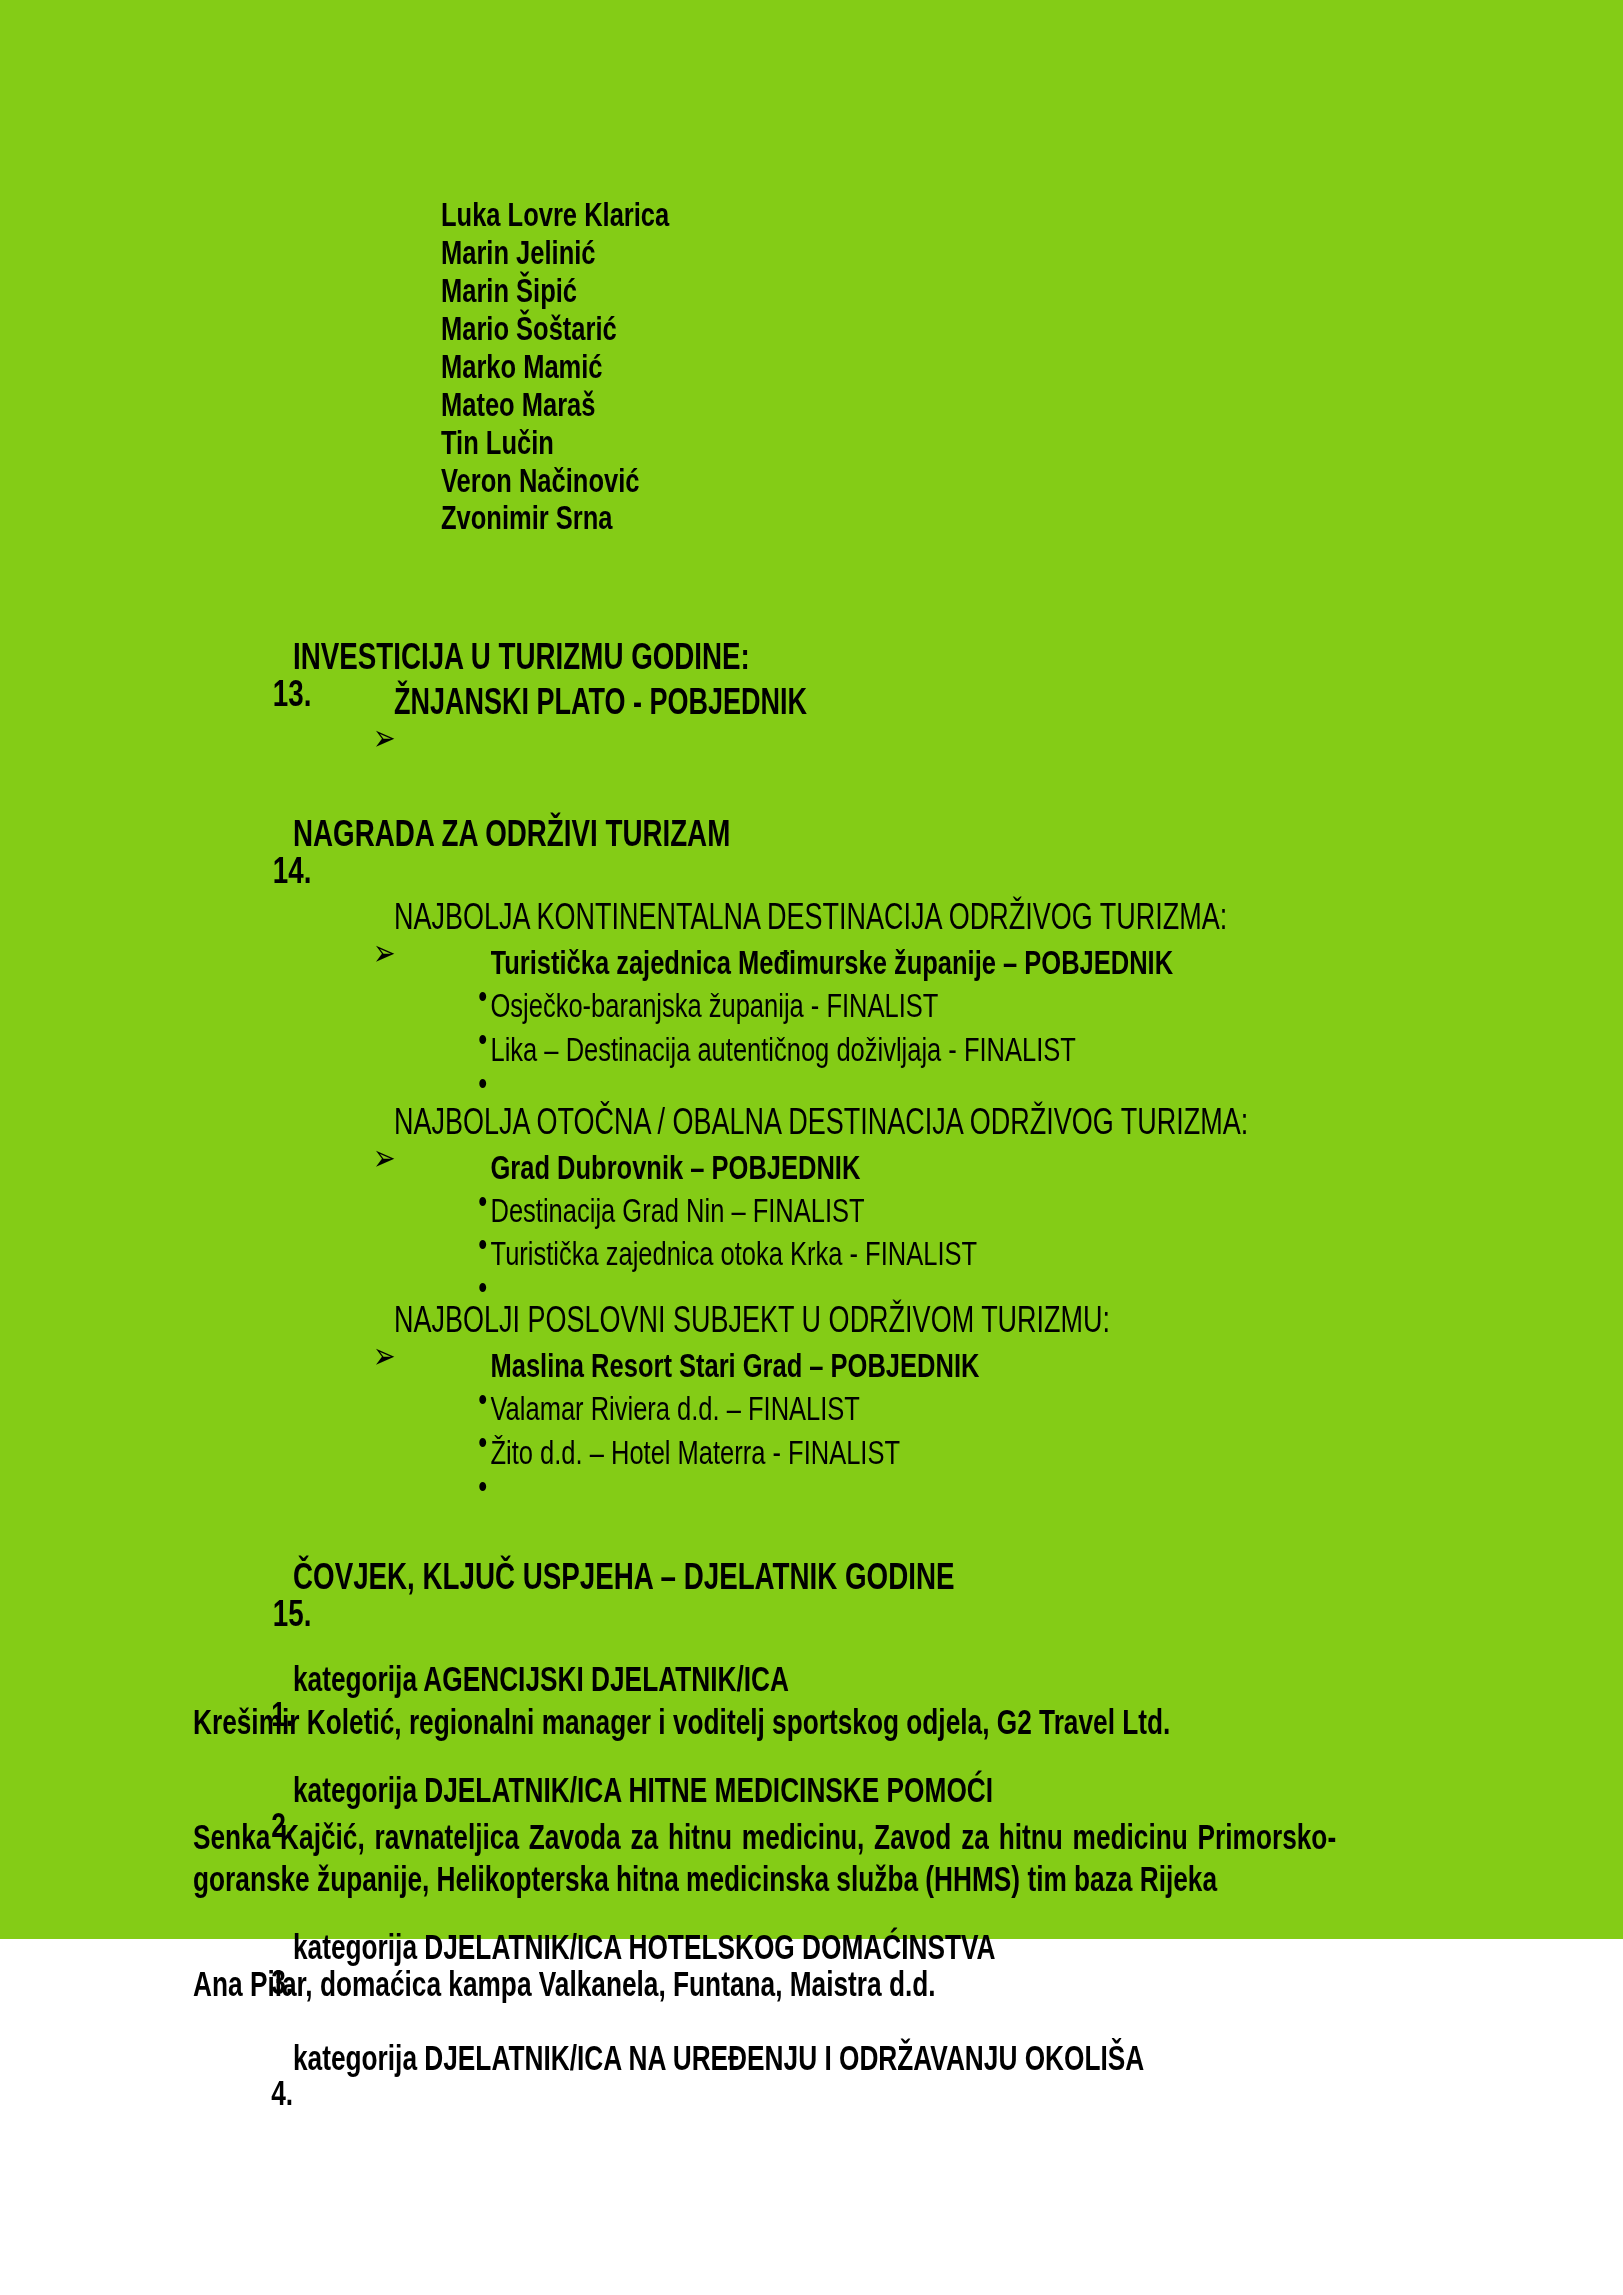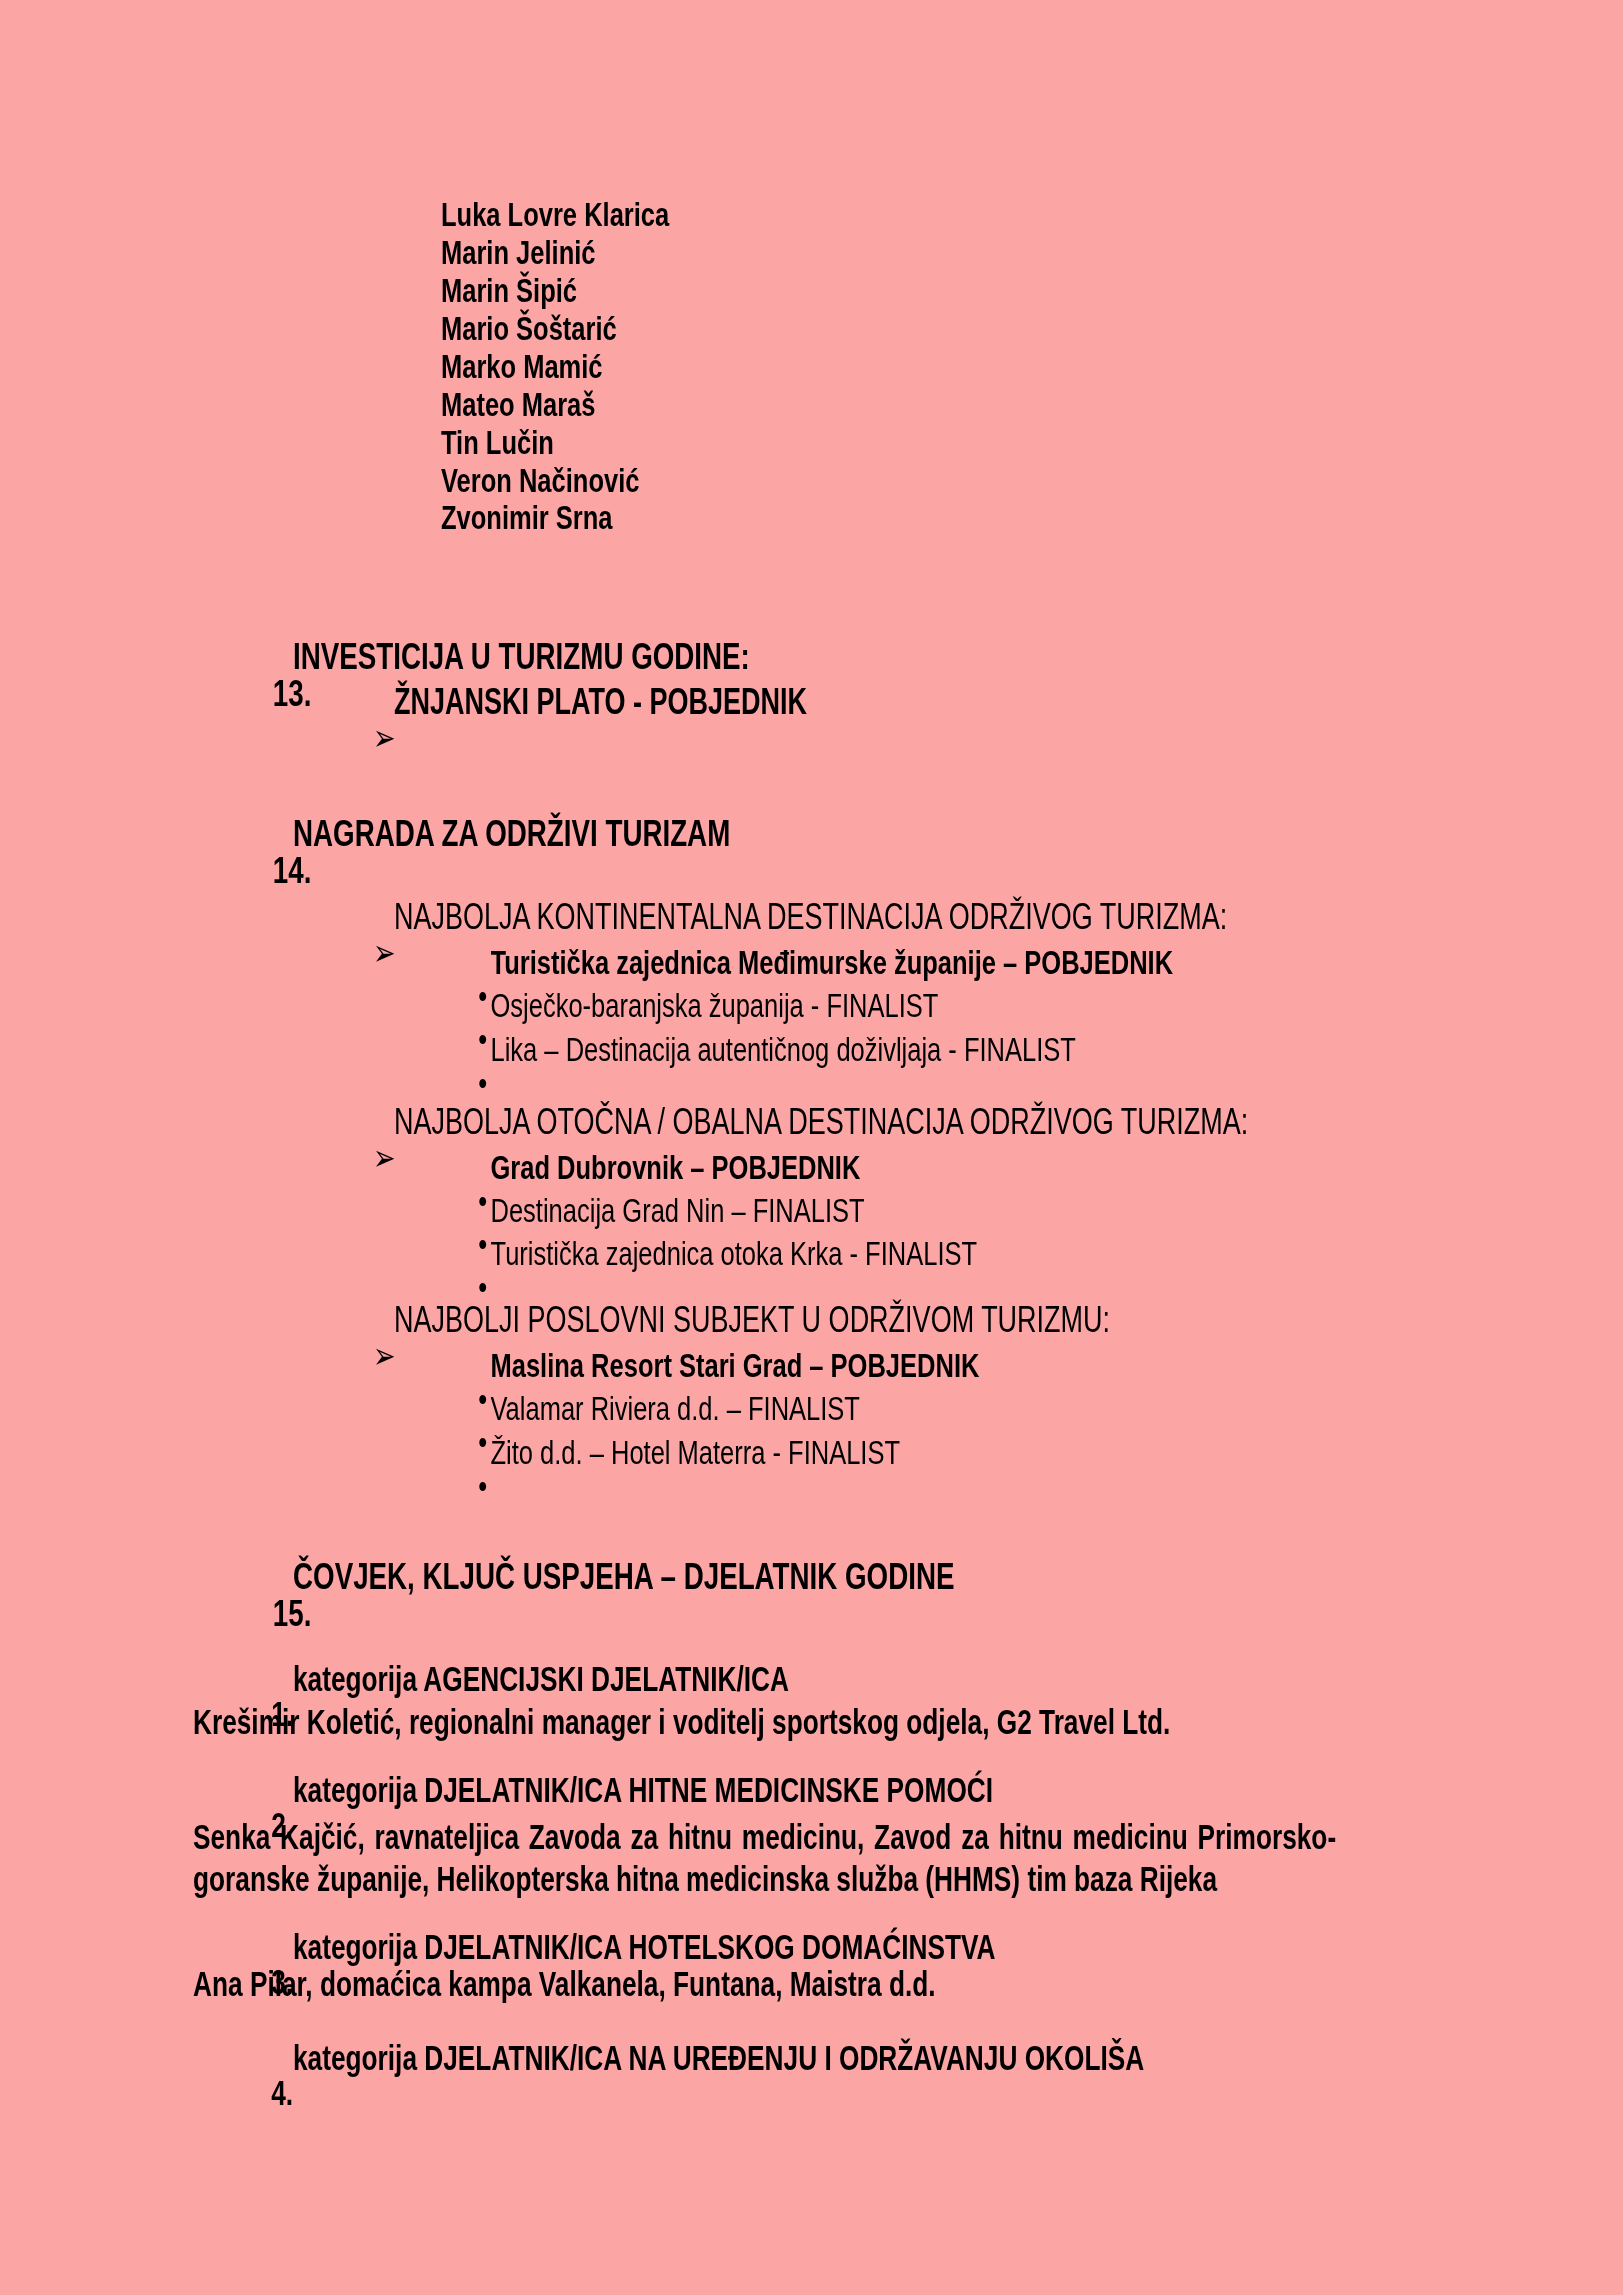"Luka Lovre Klarica" .page { background: #fca5a5 -> #84cc16; height: 2295px -> 1939px }
